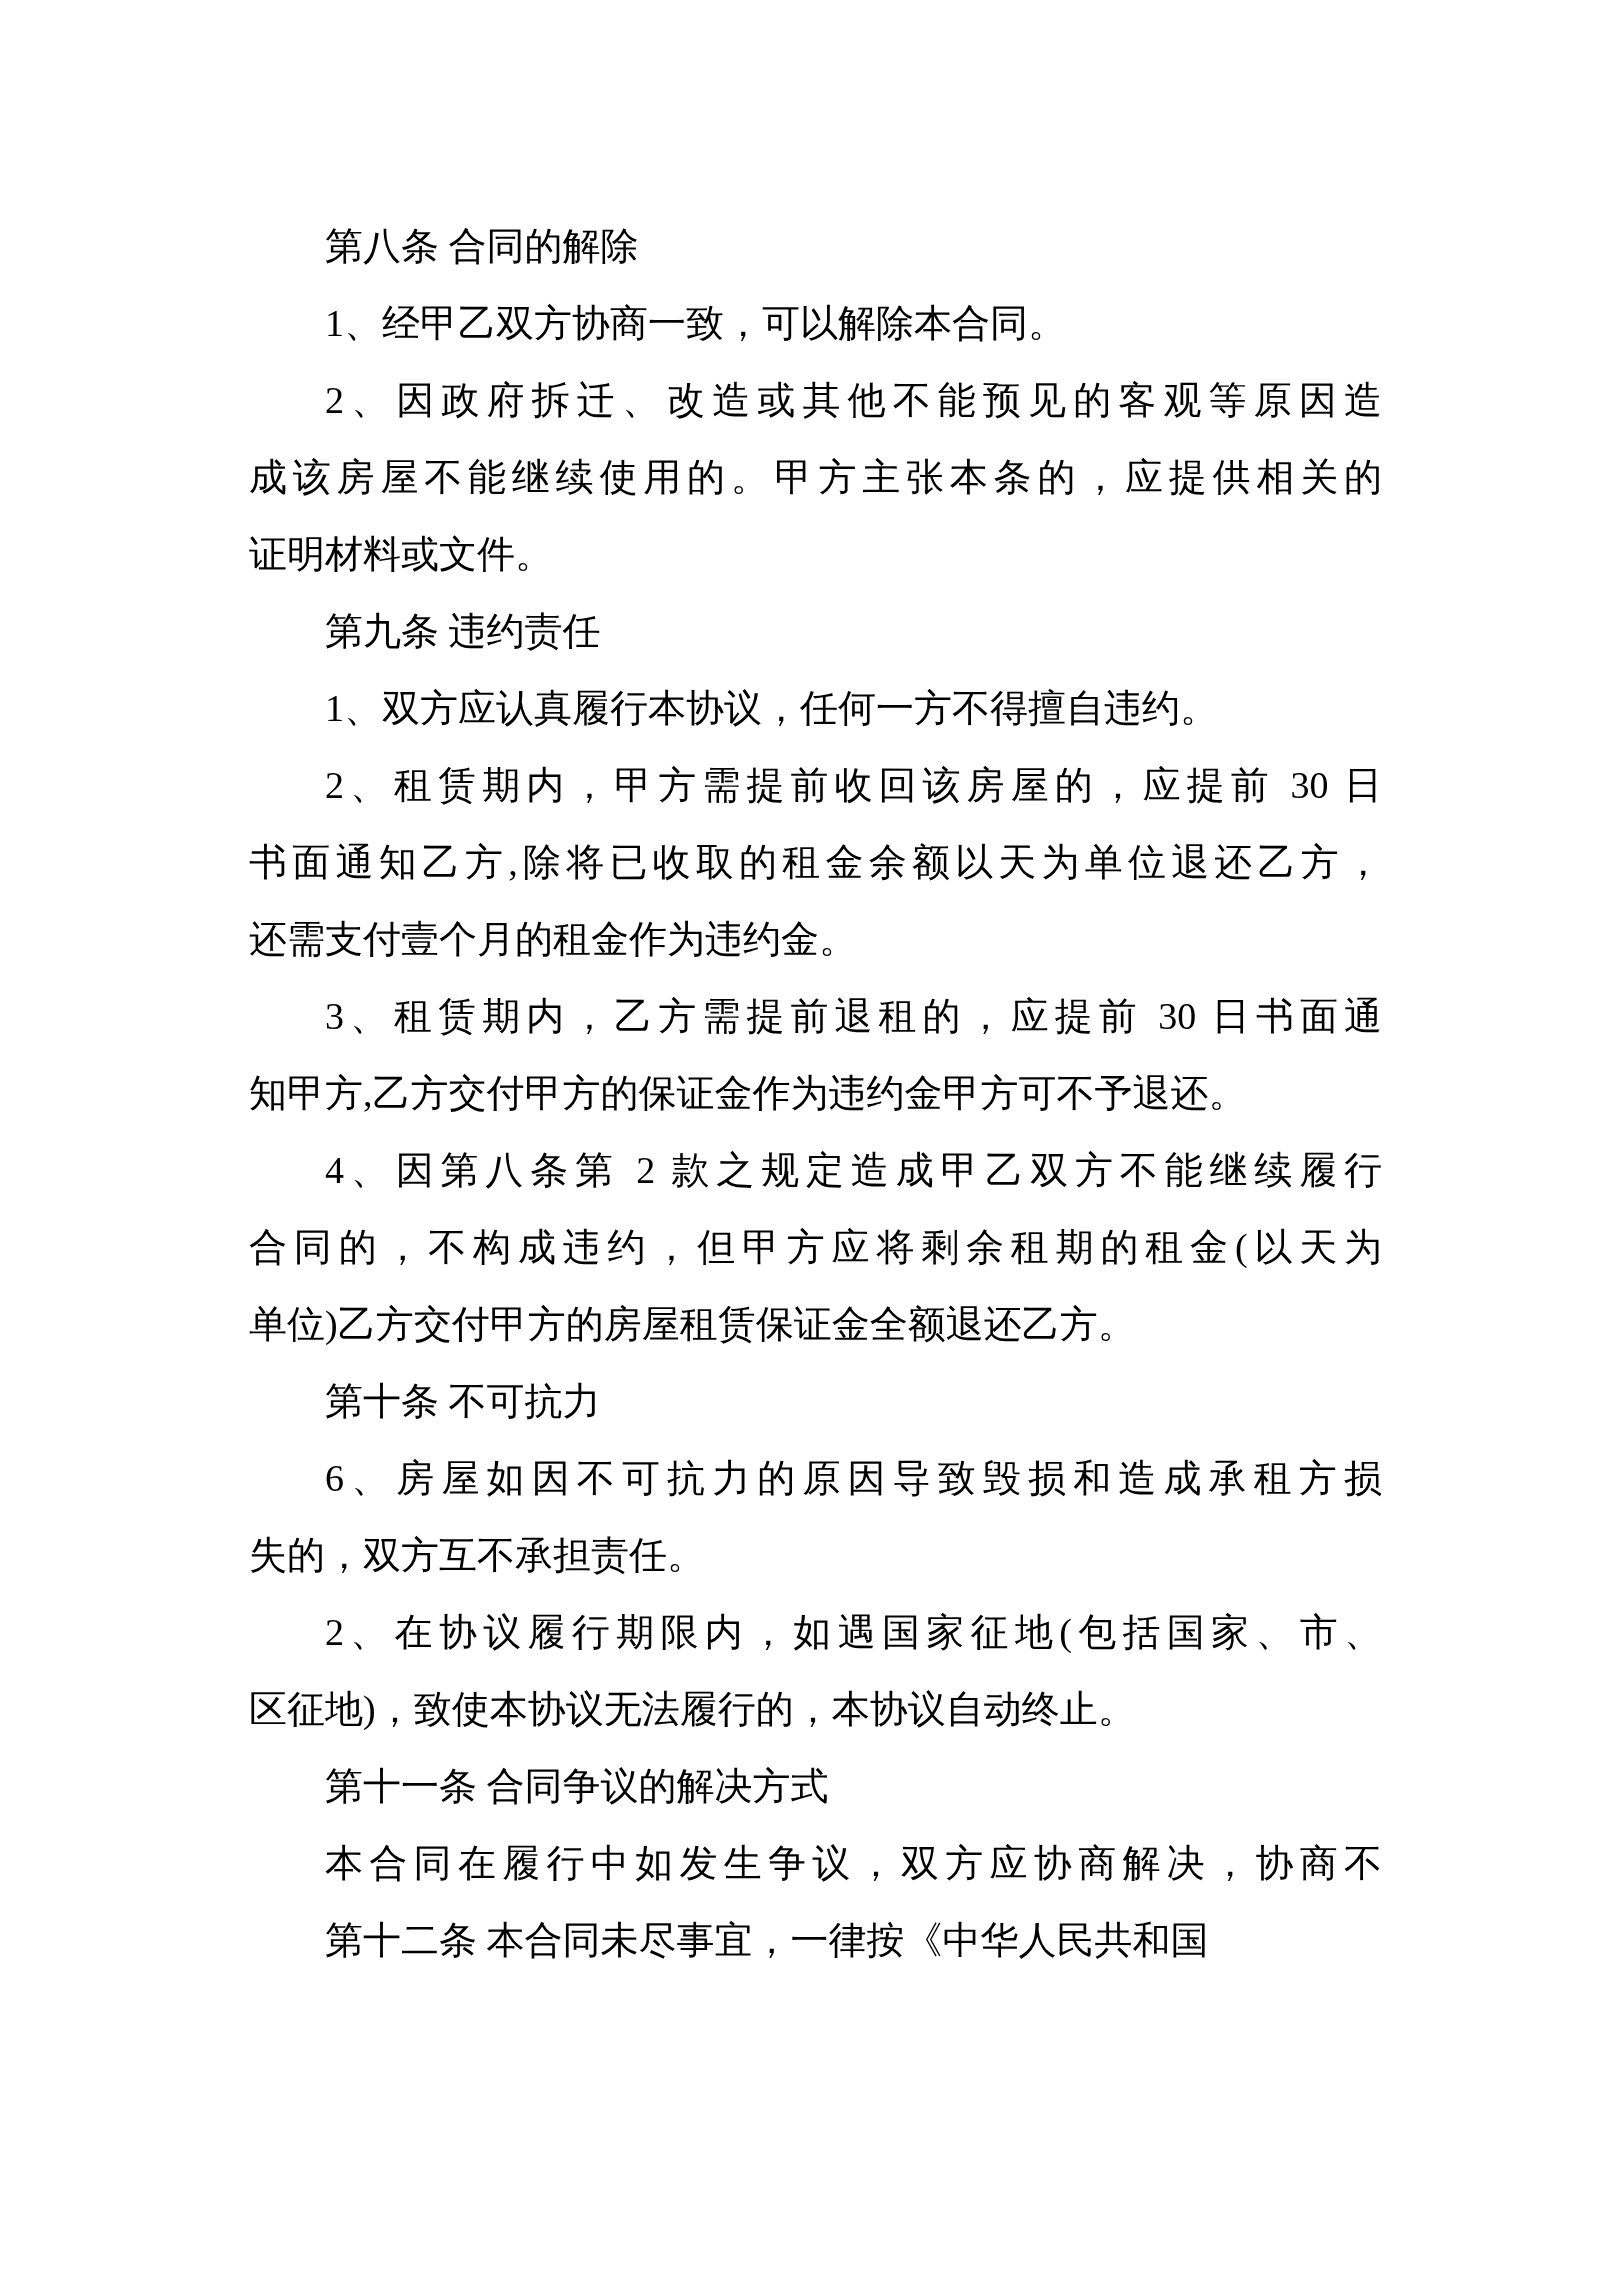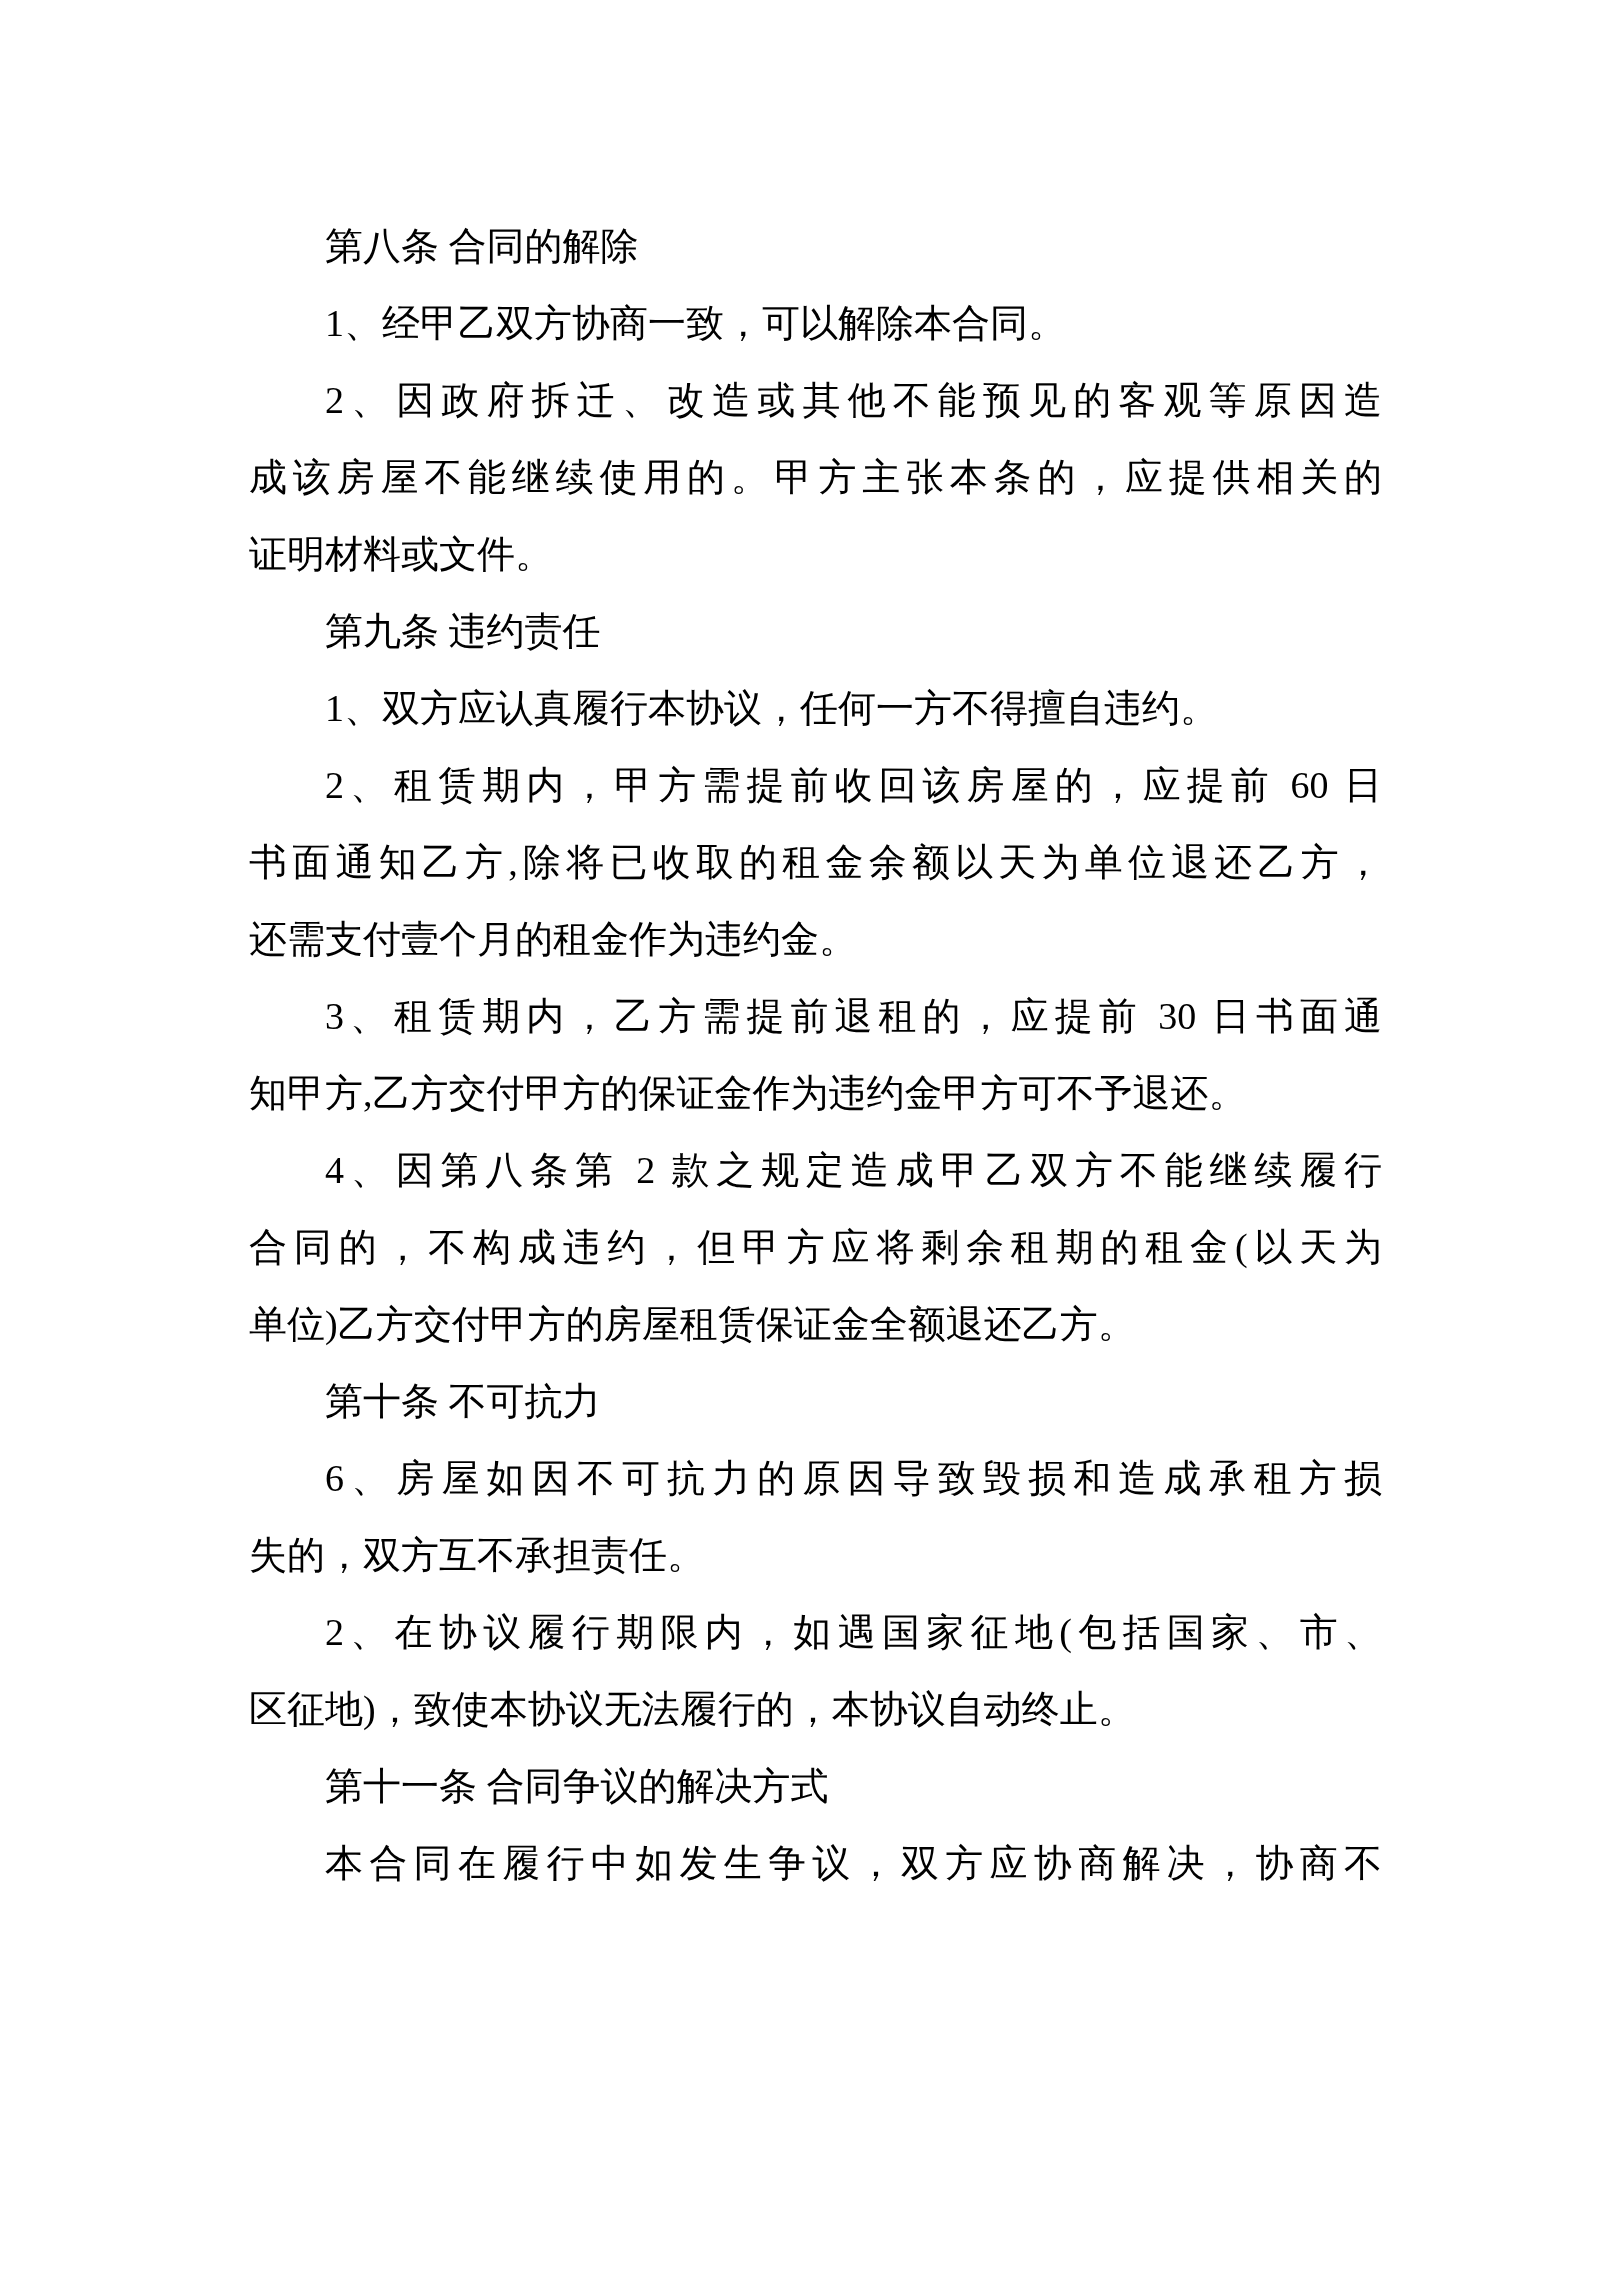"2、租赁期内，甲方需提前收回该房屋的，应提前 60 日" div.line { text: 60 -> 30 }
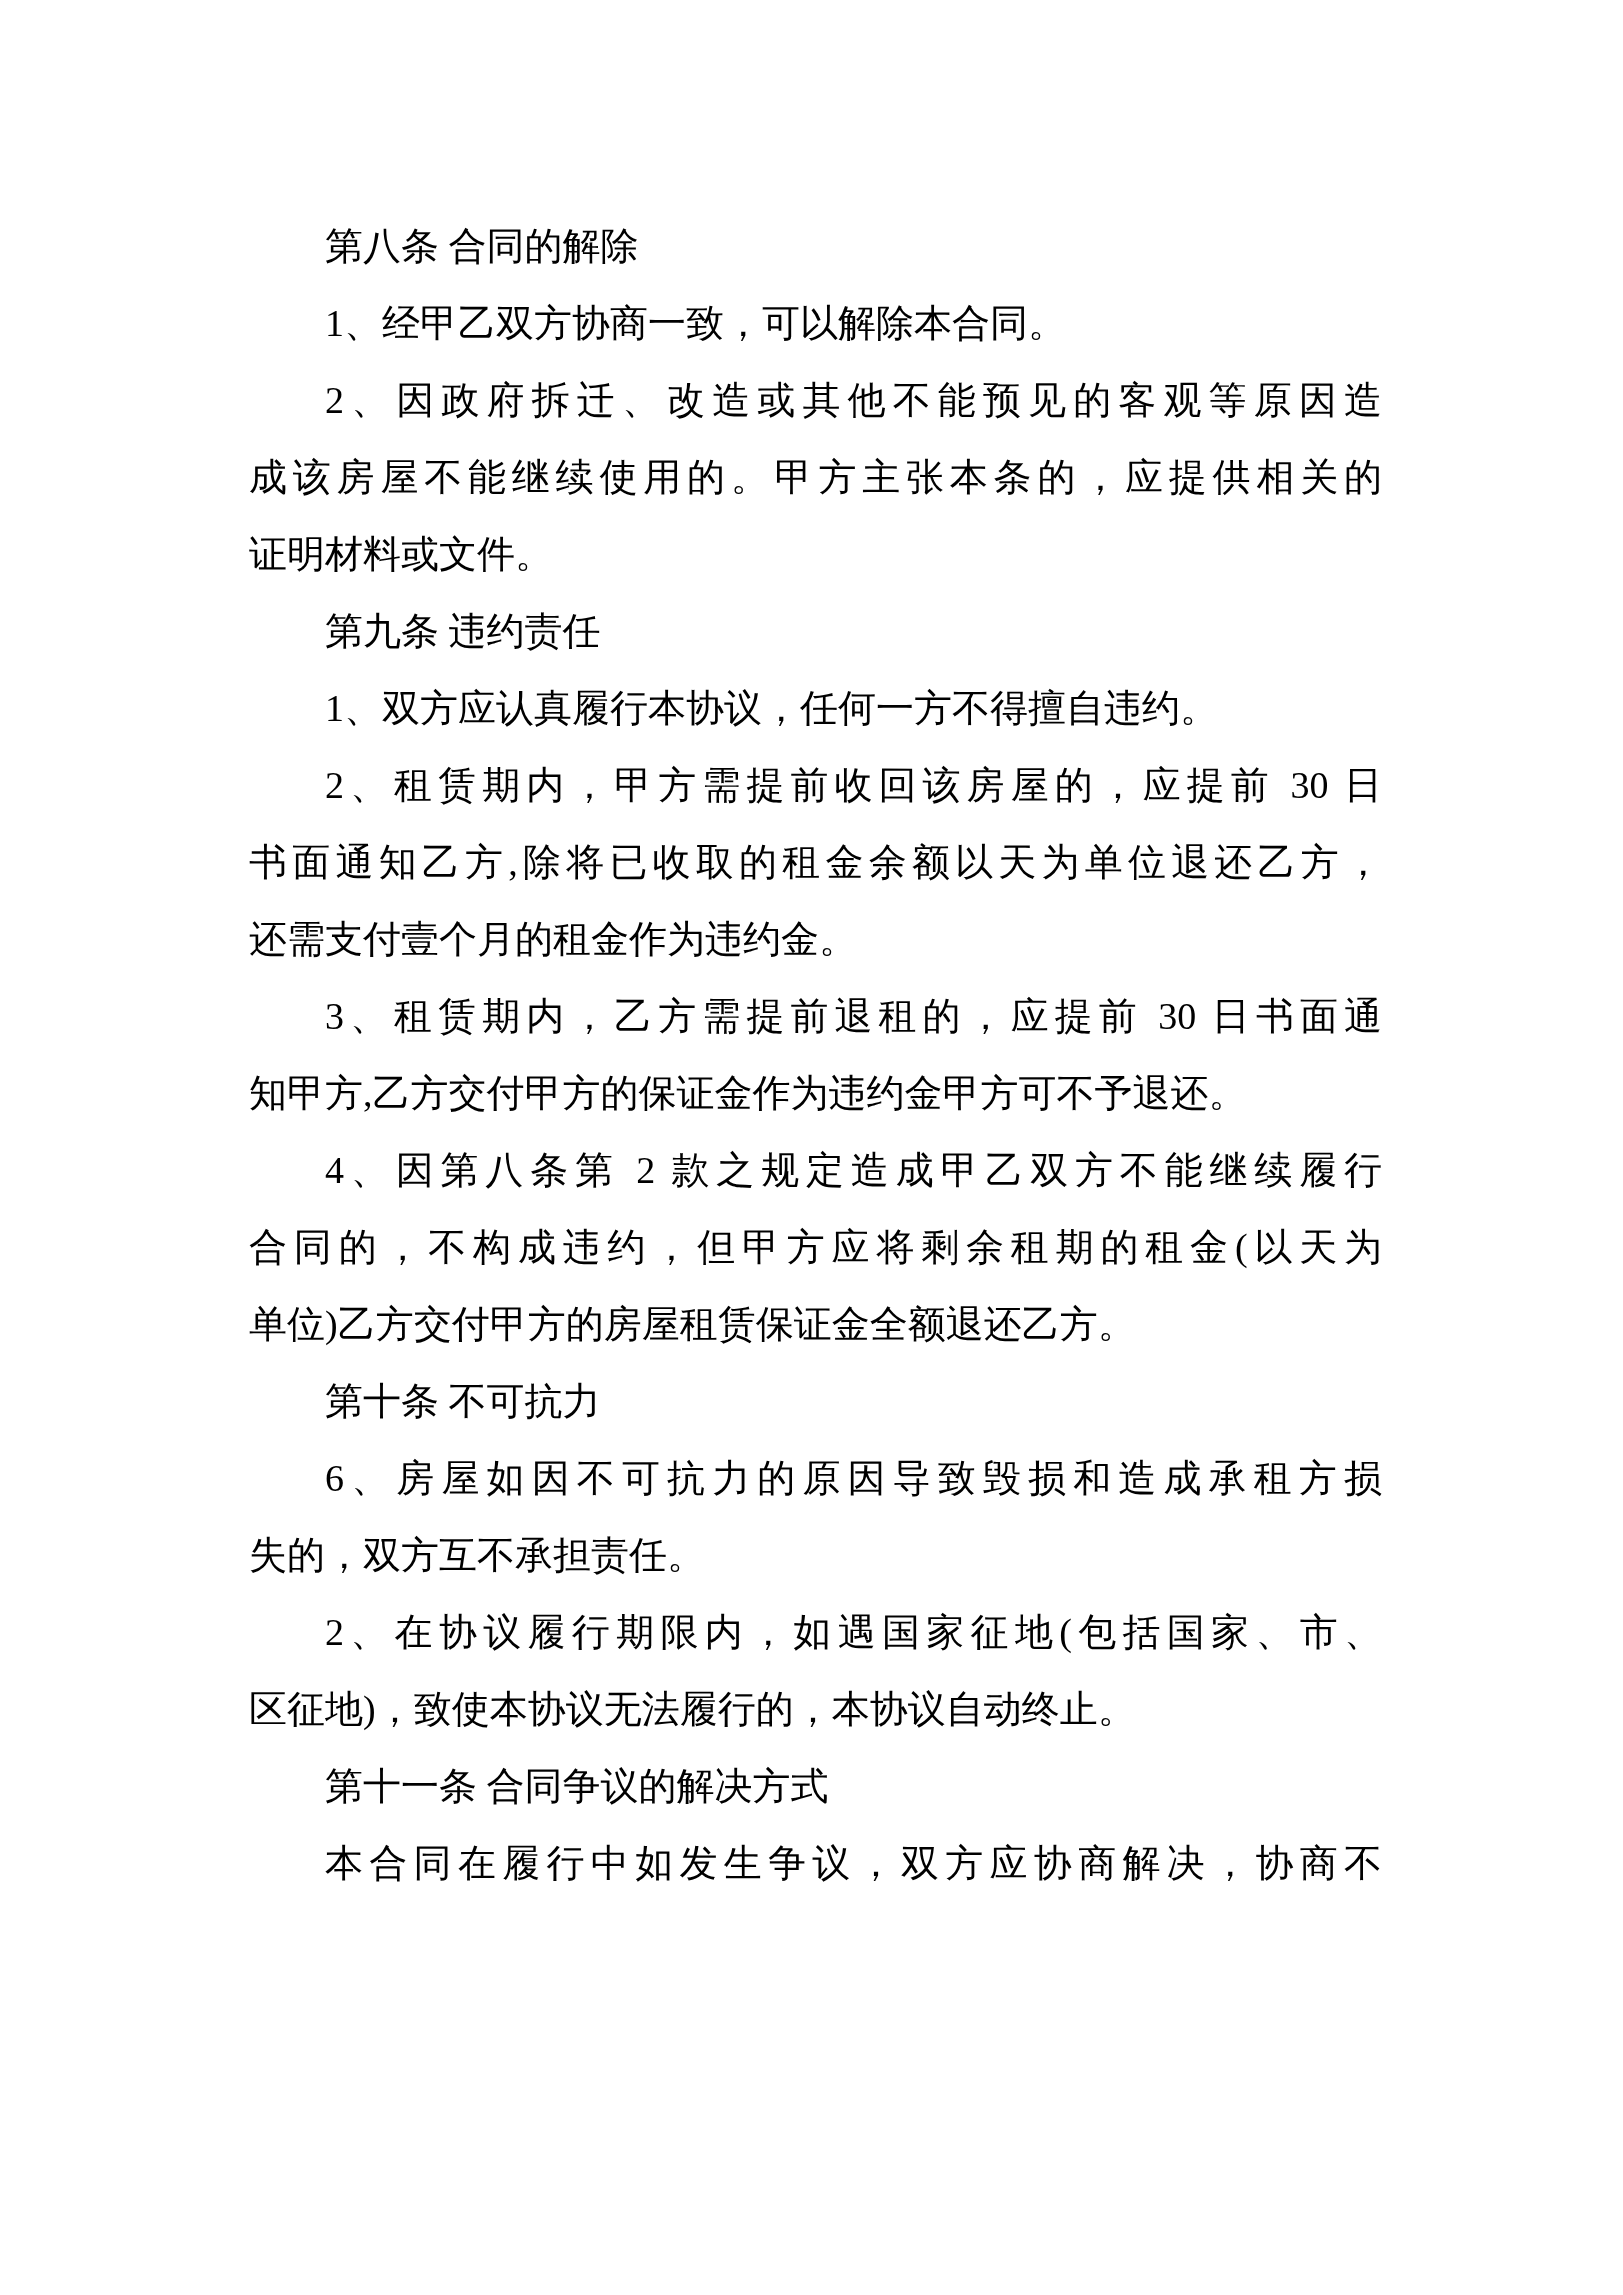"第十二条 本合同未尽事宜，一律按《中华人民共和国" div.paragraph { html: none -> <div> <div>第十二条 本合同未尽事宜，一律按《中华人民共和国</div> </div> }
